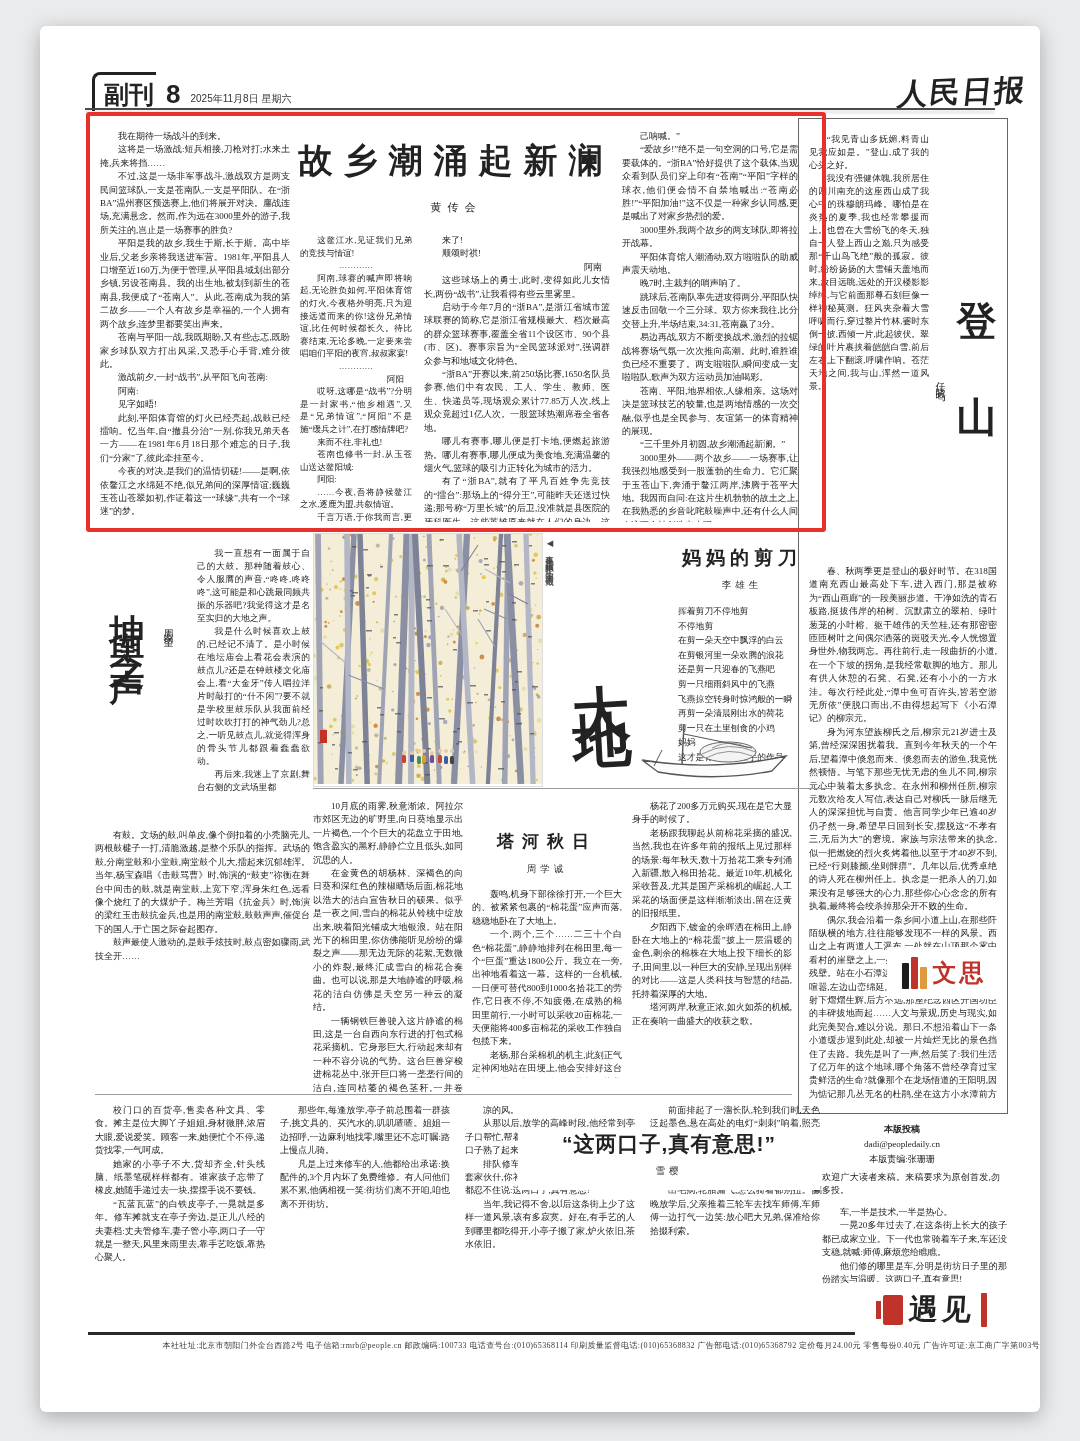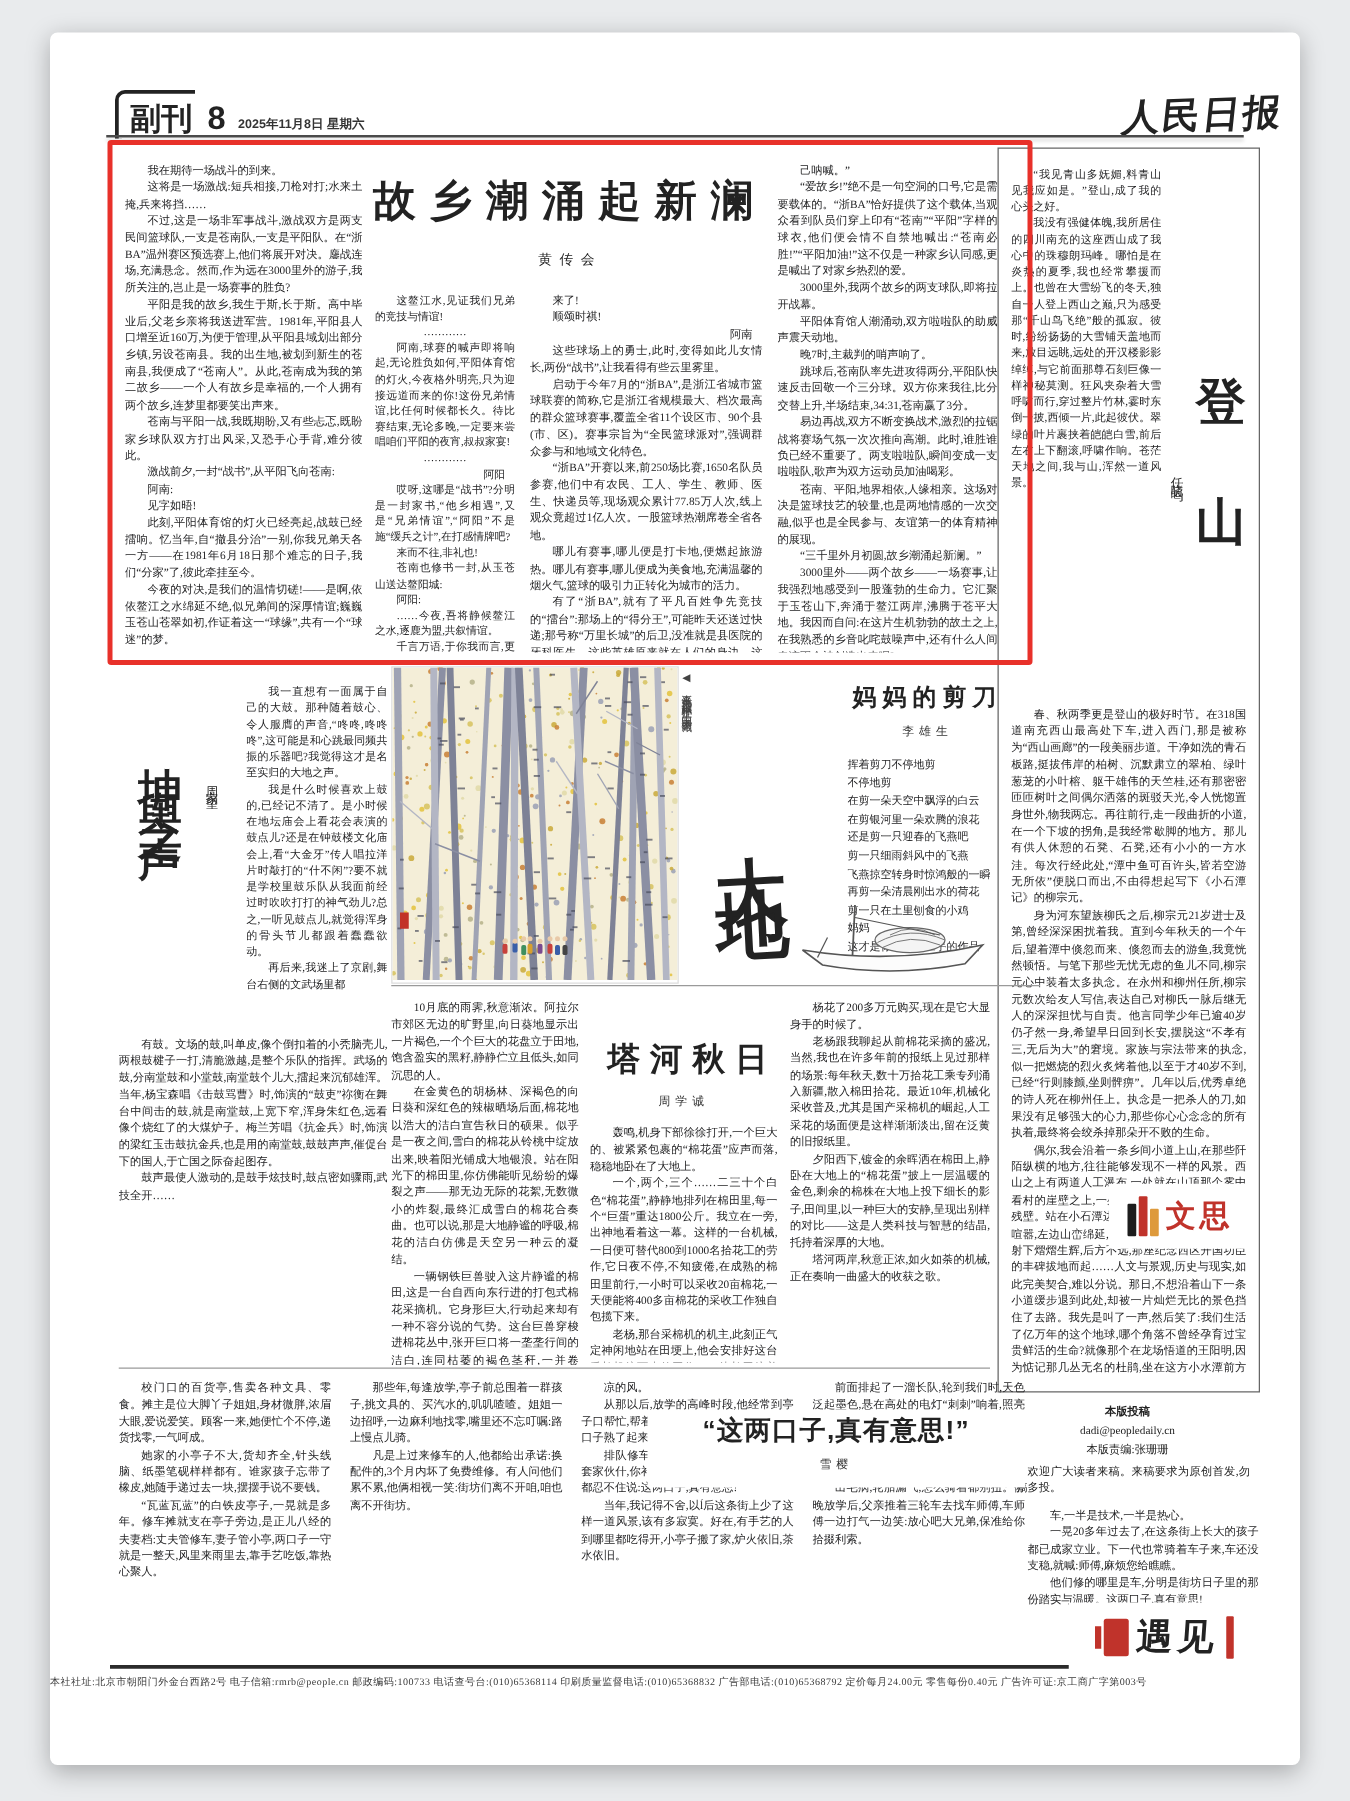"2025年11月8日 星期六" .hdate { font-weight: 700 -> 400 }
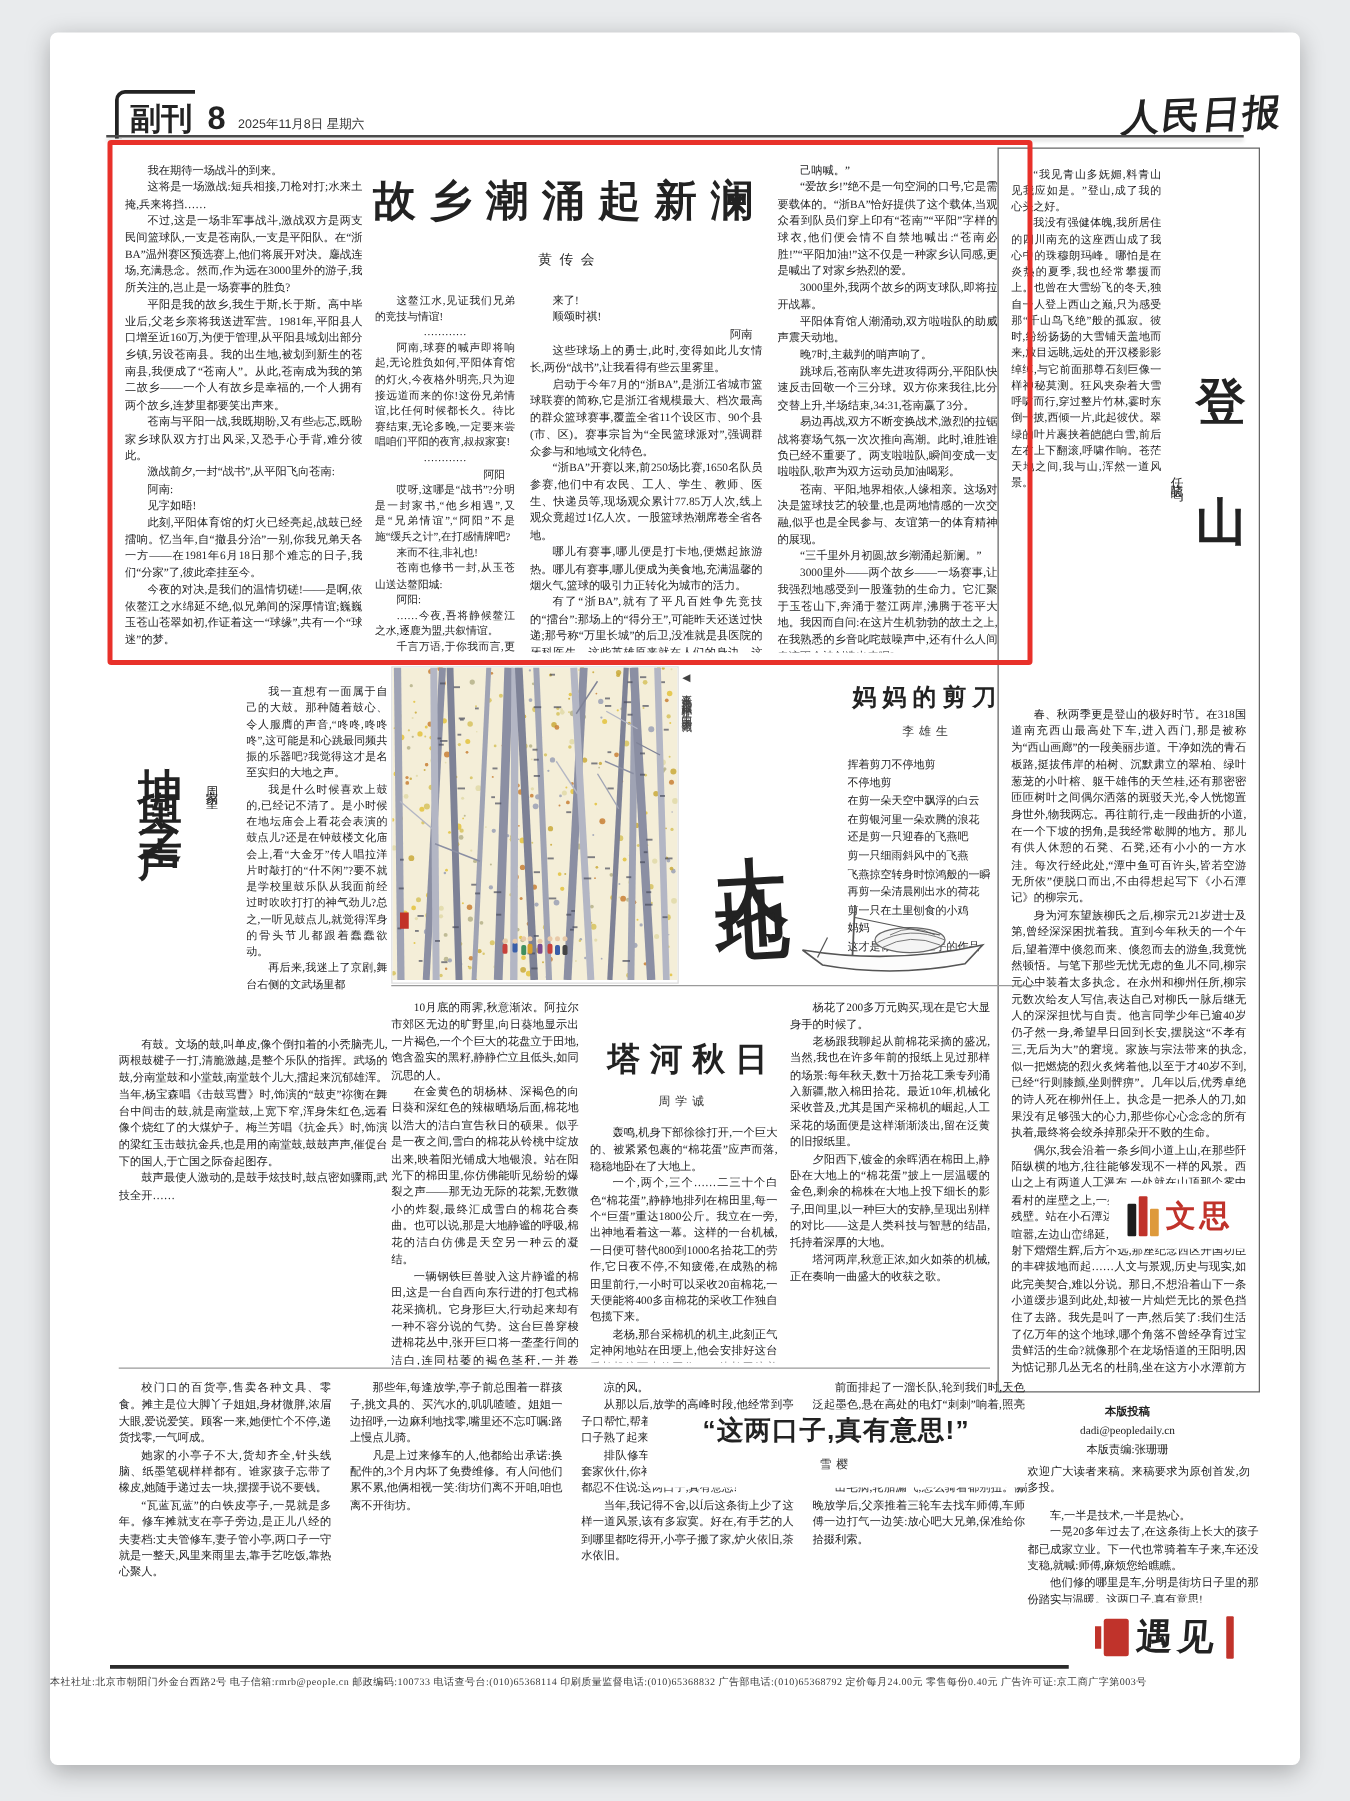"塔河秋日" .mid-title { font-size: 26px -> 17px; text-align: right -> center }
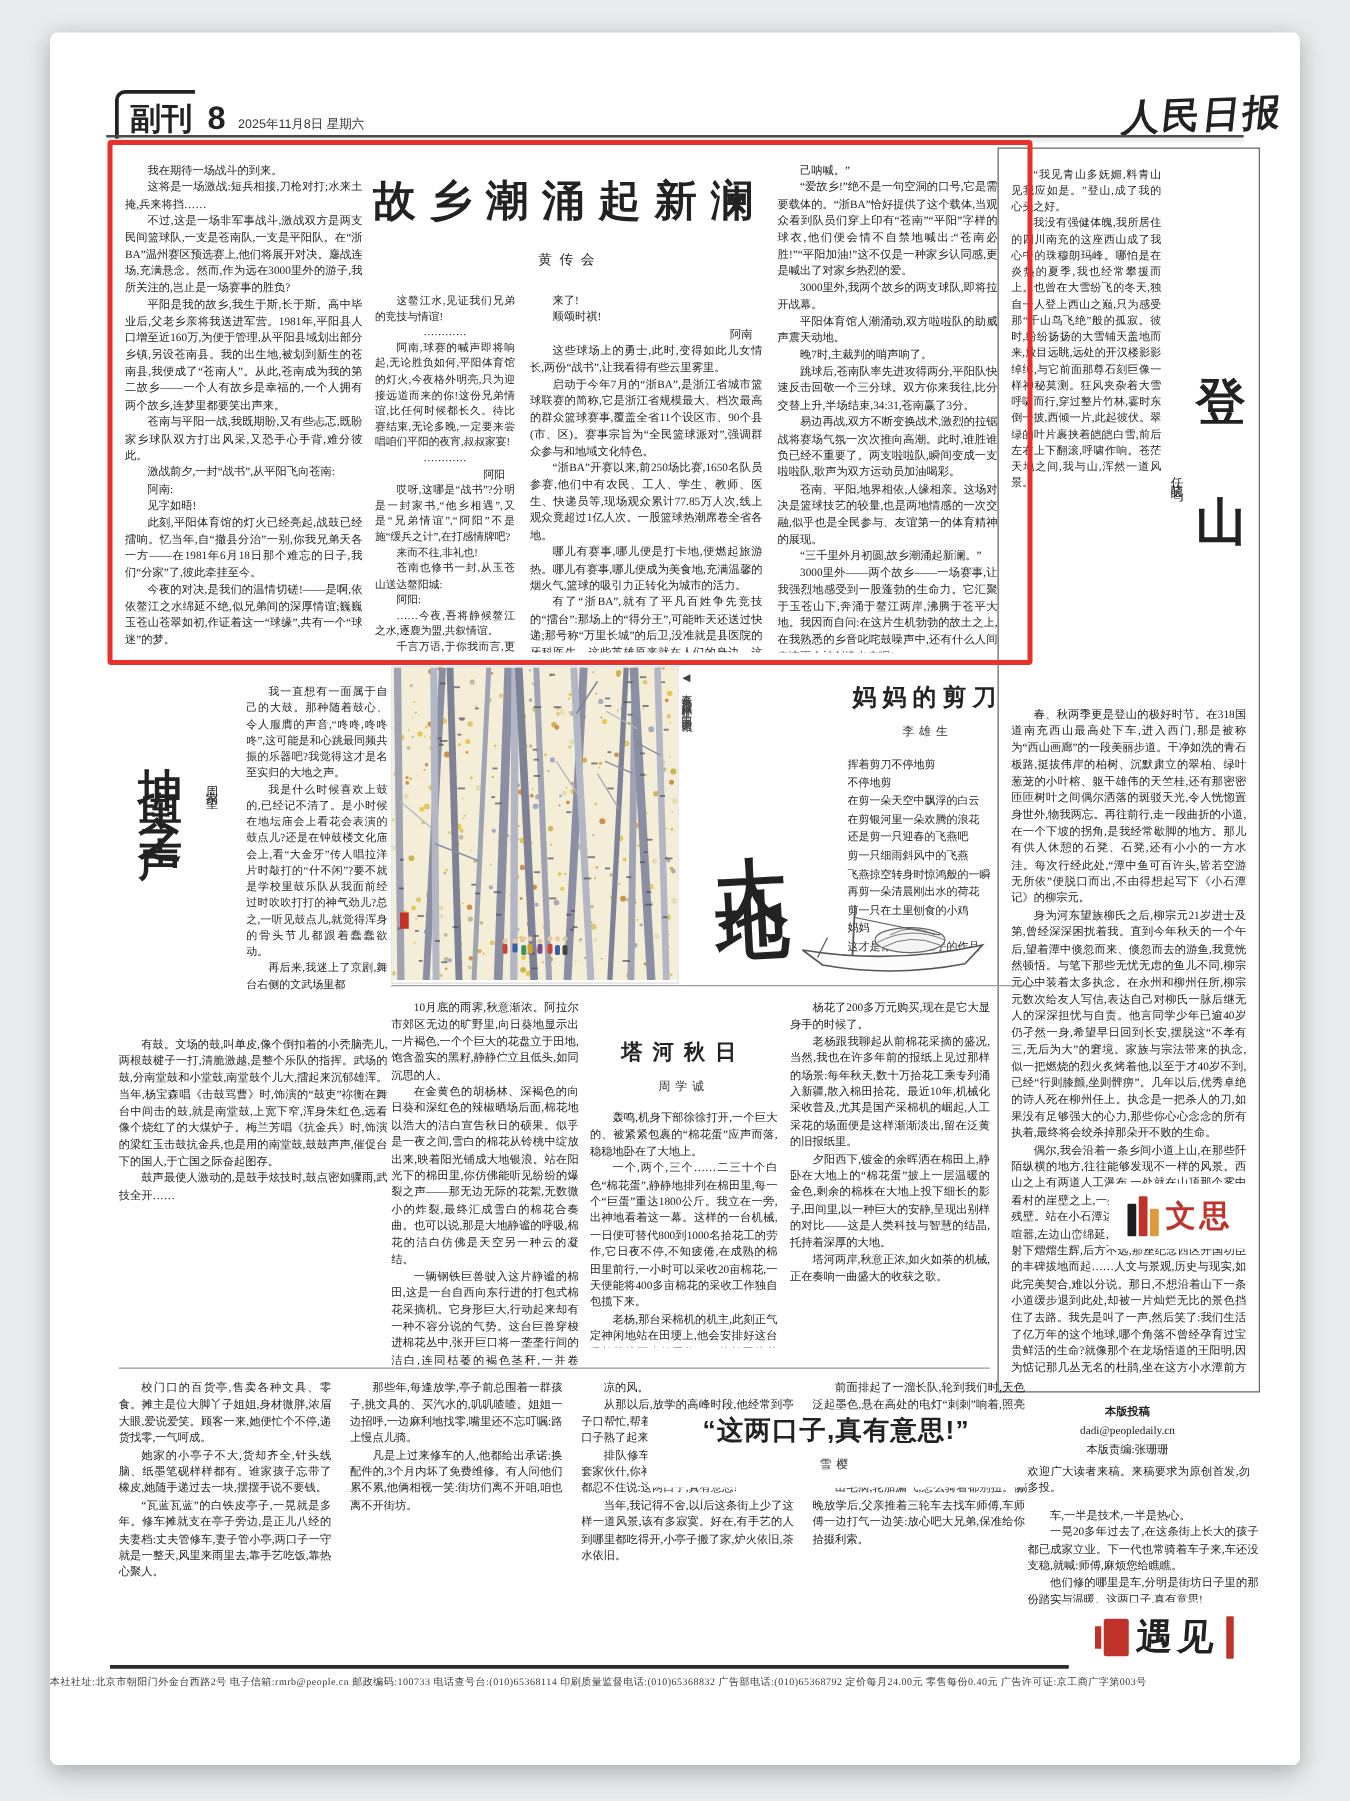"本社社址:北京市朝阳门外金台西路2号 电子信箱:rmrb@people.cn" .footer-txt { text-align: left -> right }
